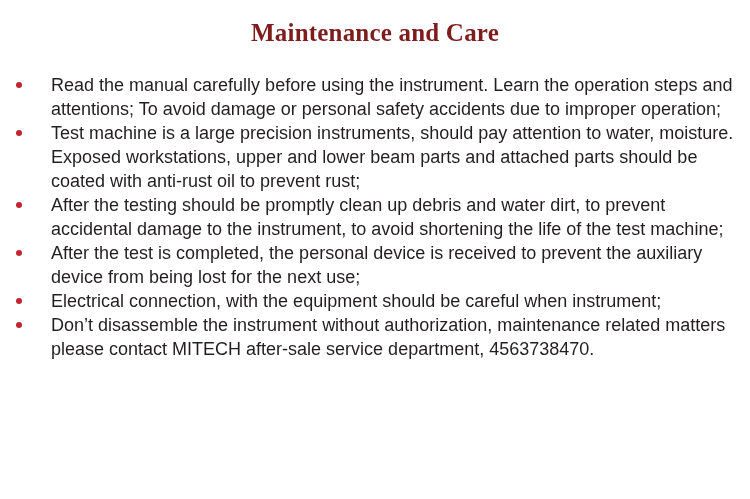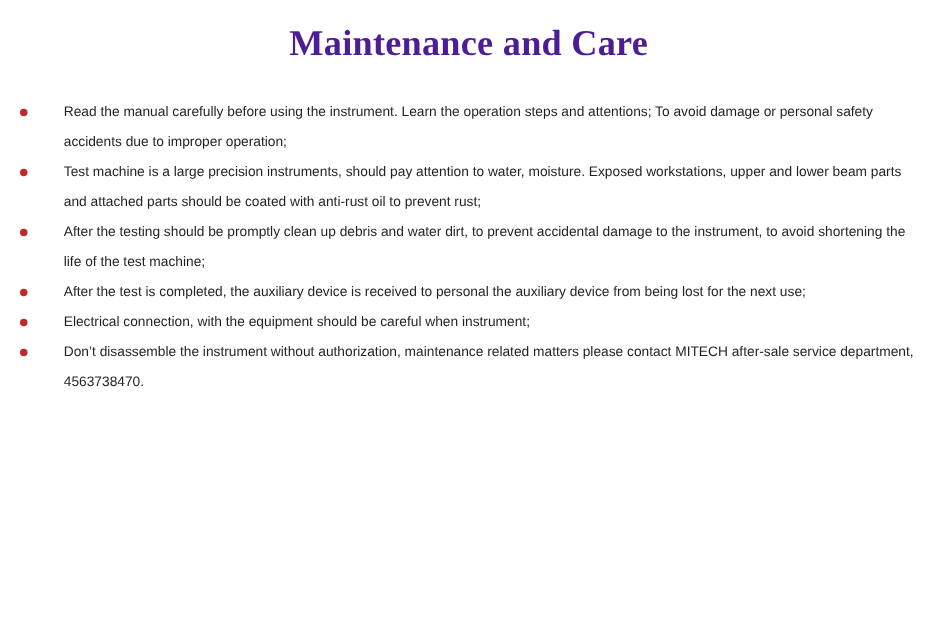"Maintenance and Care" .doc-title { color: #4c1d95 -> #7f1d1d; font-size: 29px -> 25px }
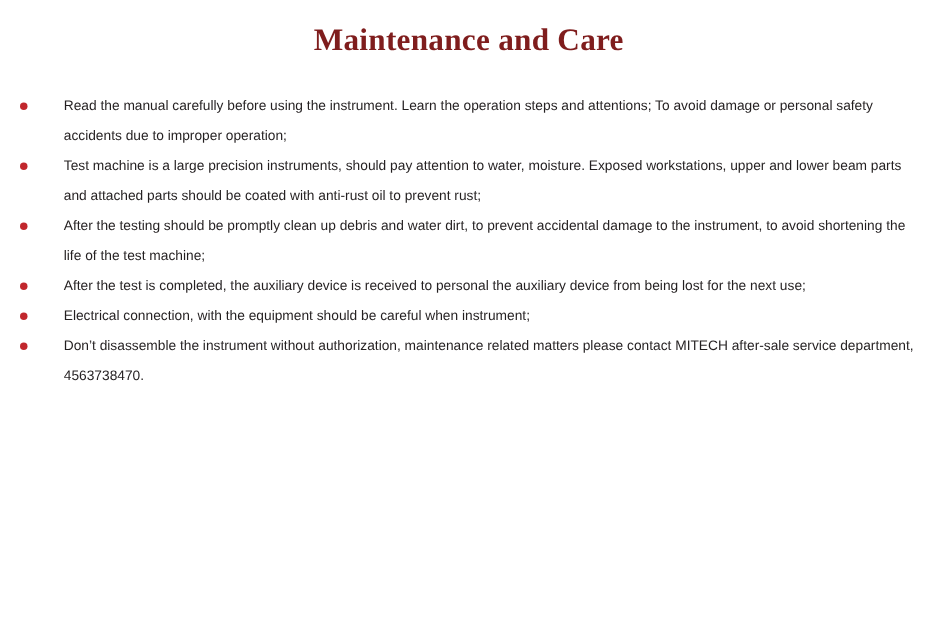"Read the manual carefully before" .bullet-item { font-size: 11px -> 18px }
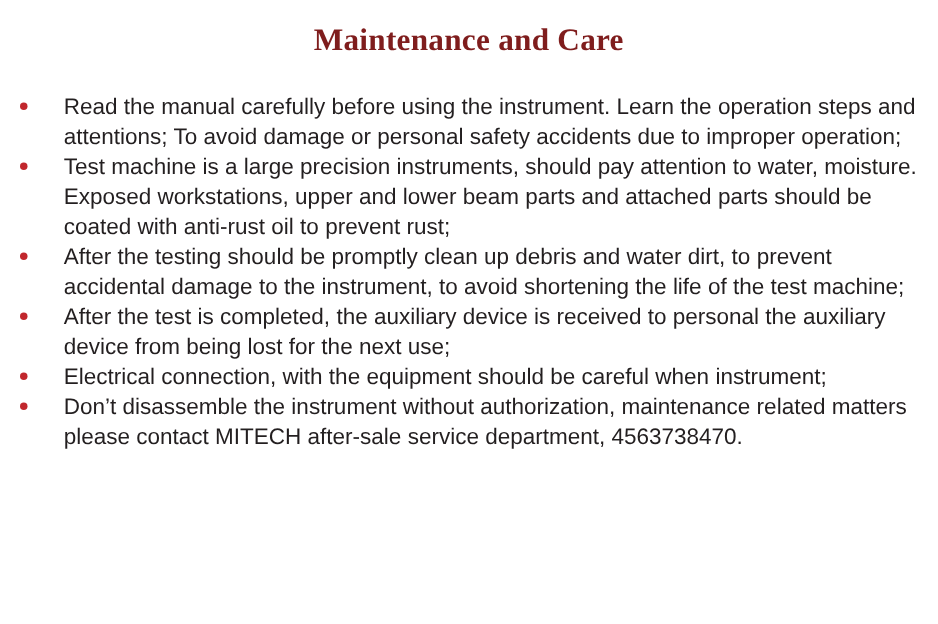"After the test is completed," span.bullet-text { text: auxiliary device is received to personal -> personal device is received to prevent }
